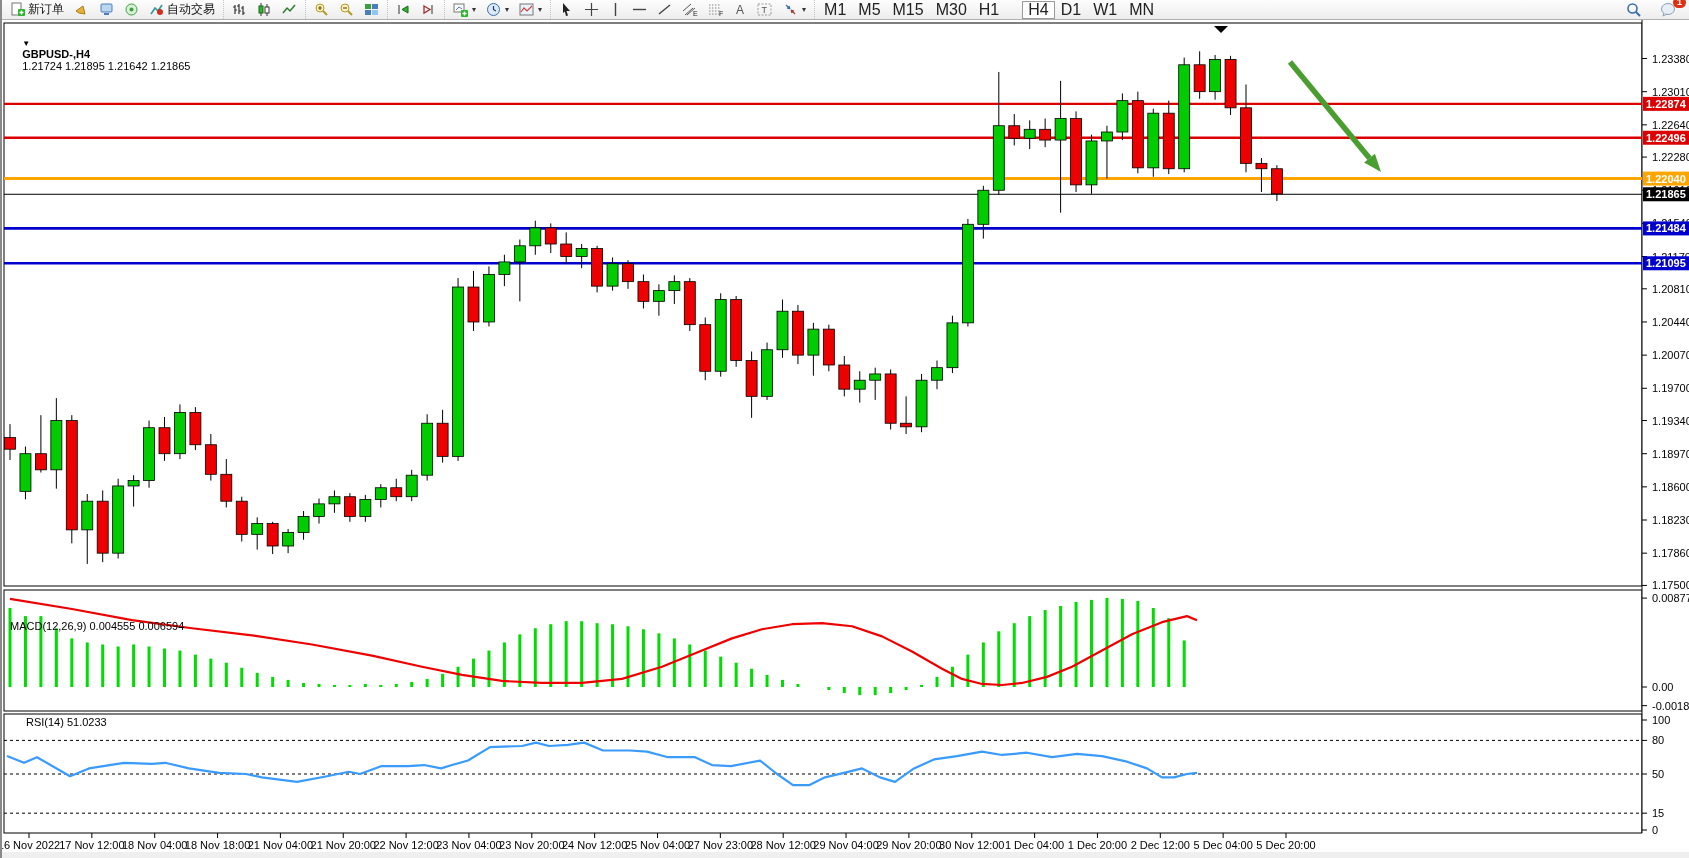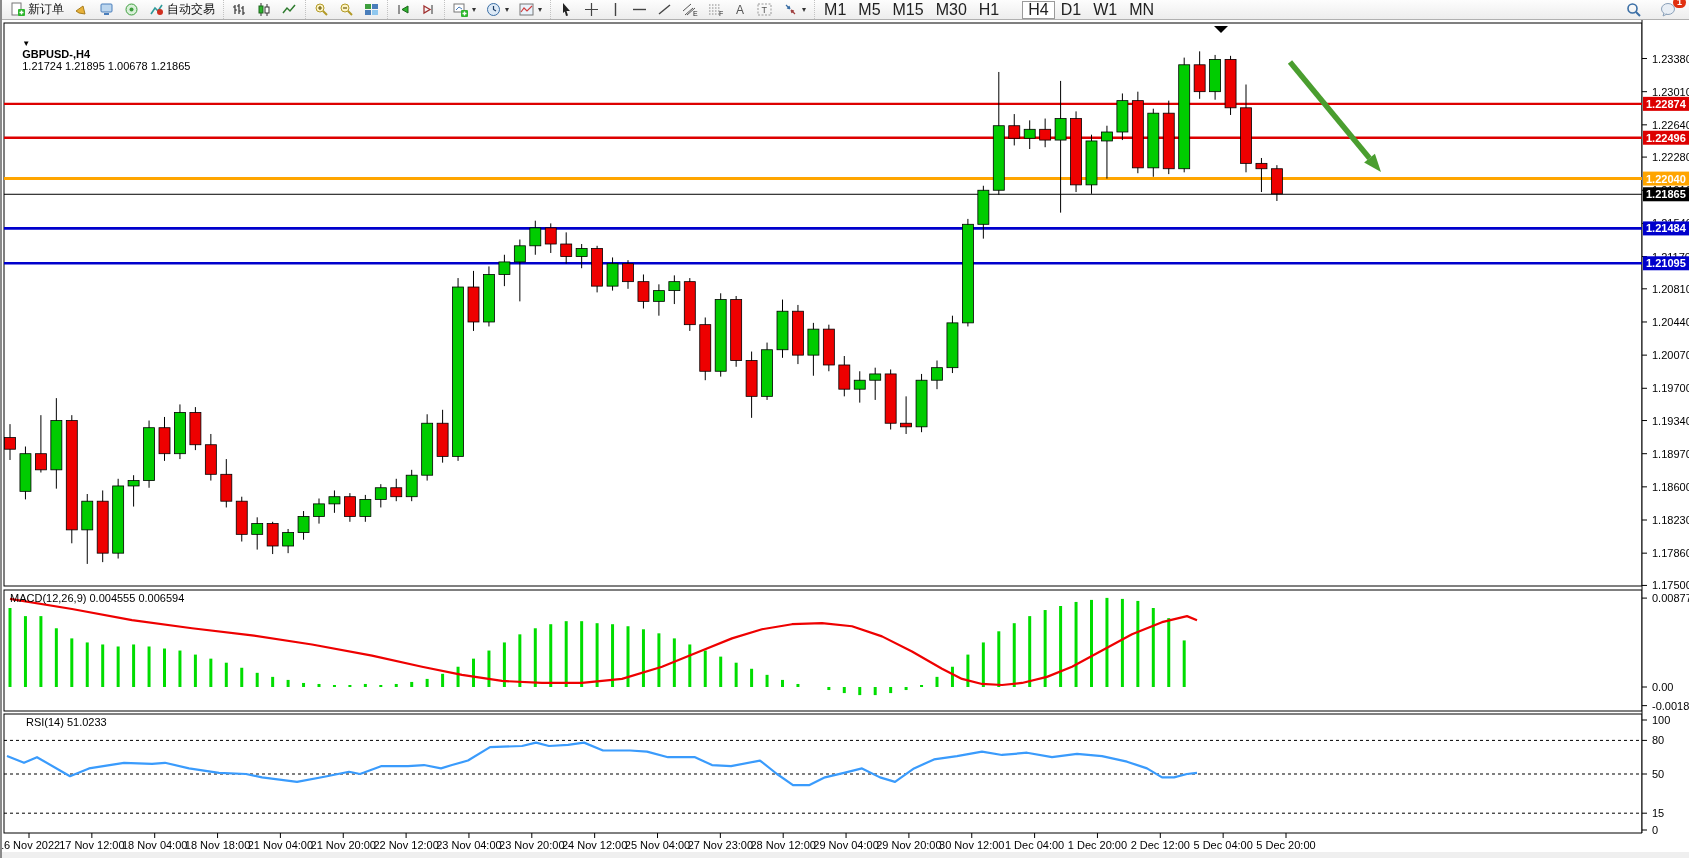"1.21724 1.21895 1.00678 1.21865" span { text: 1.00678 -> 1.21642 }
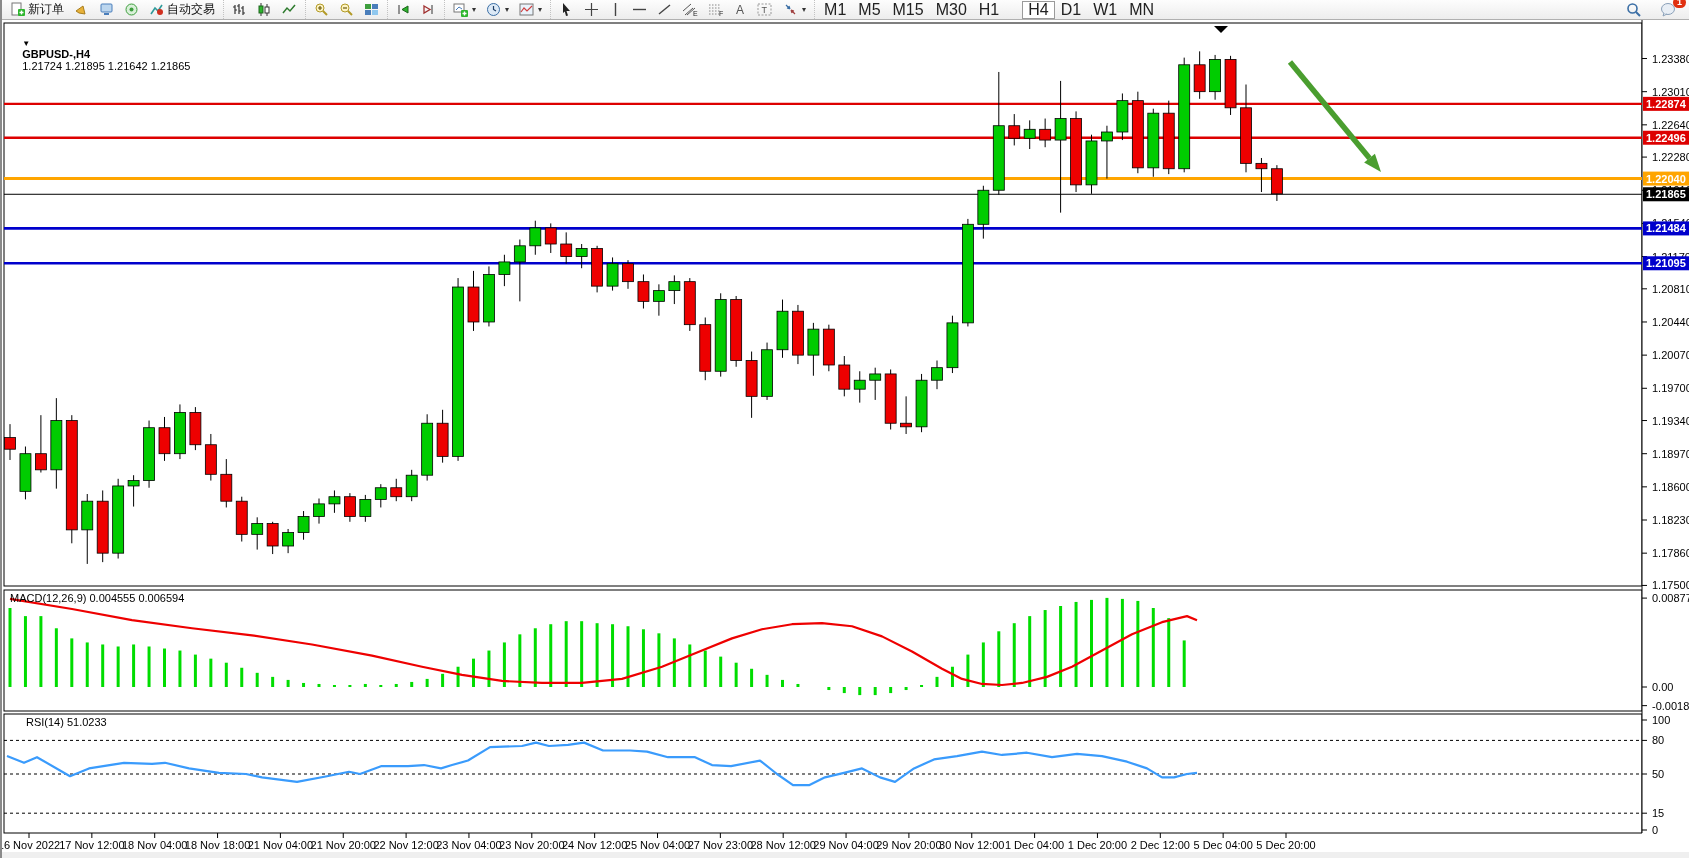"MACD(12,26,9) 0.004555 0.006594" #macd-label { top: 592px -> 620px }
